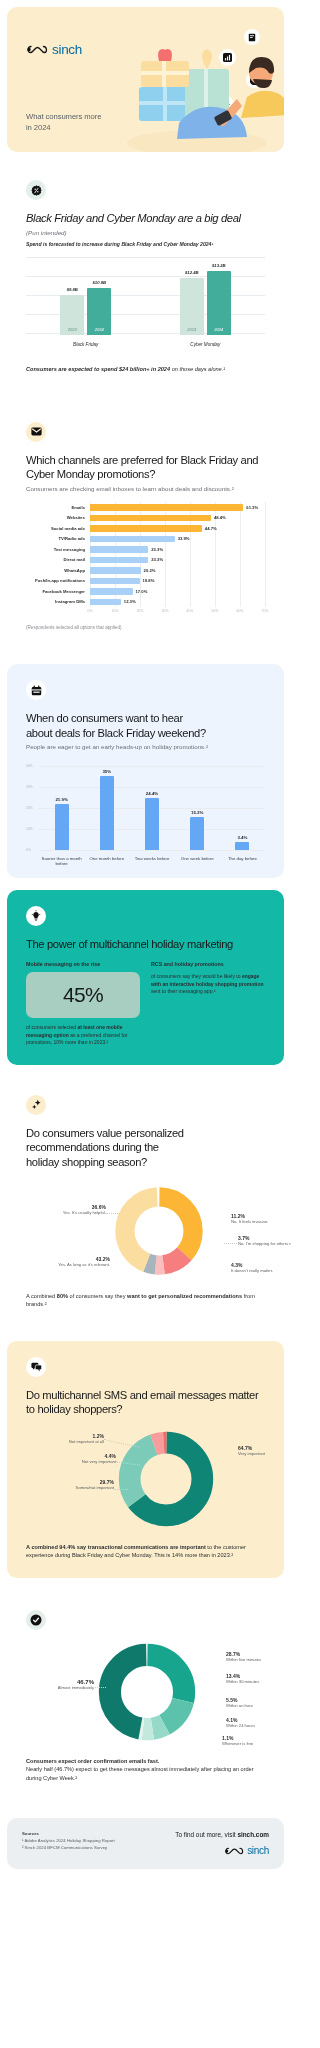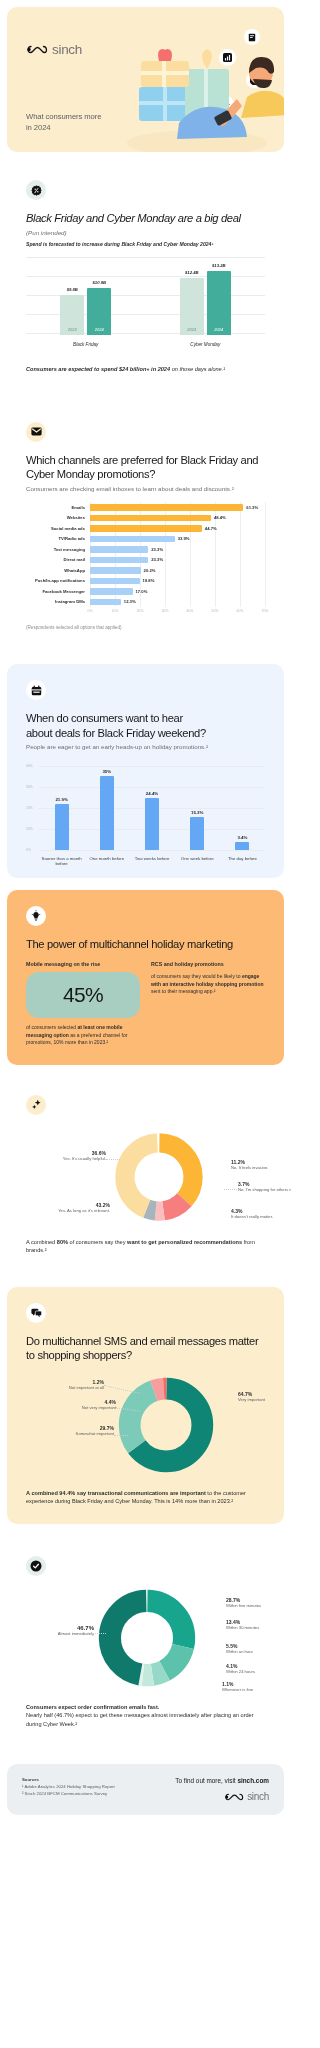"sinch" .logo-word { color: #737373 -> #0369a1 }
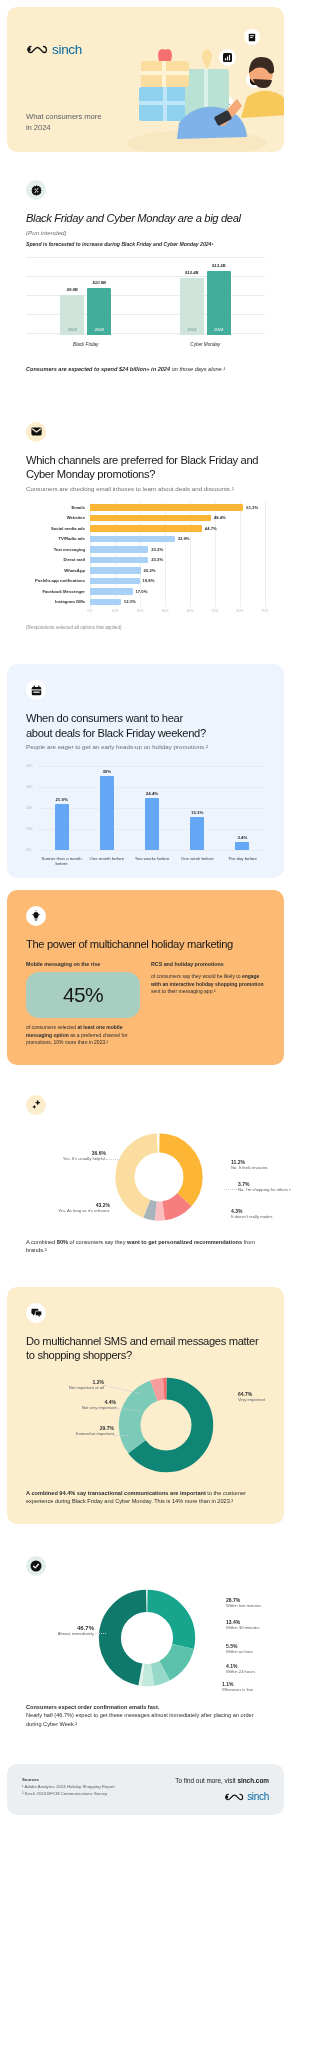"The power of multichannel holiday" div.sect { background: #fdba74 -> #14b8a6 }
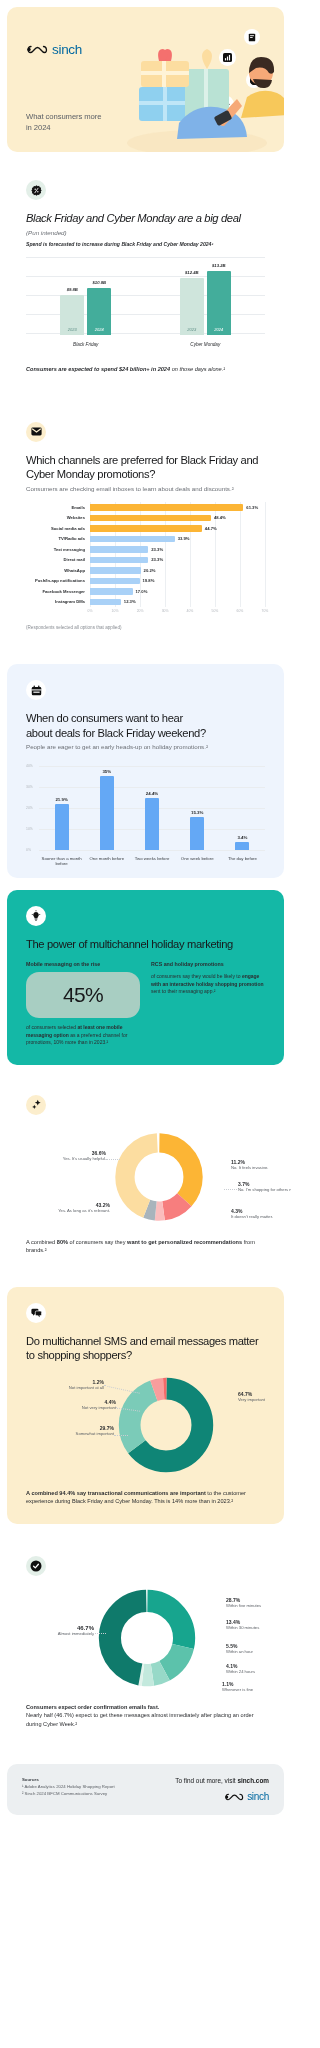"45%" .stat-box { border-radius: 13px -> 7px }
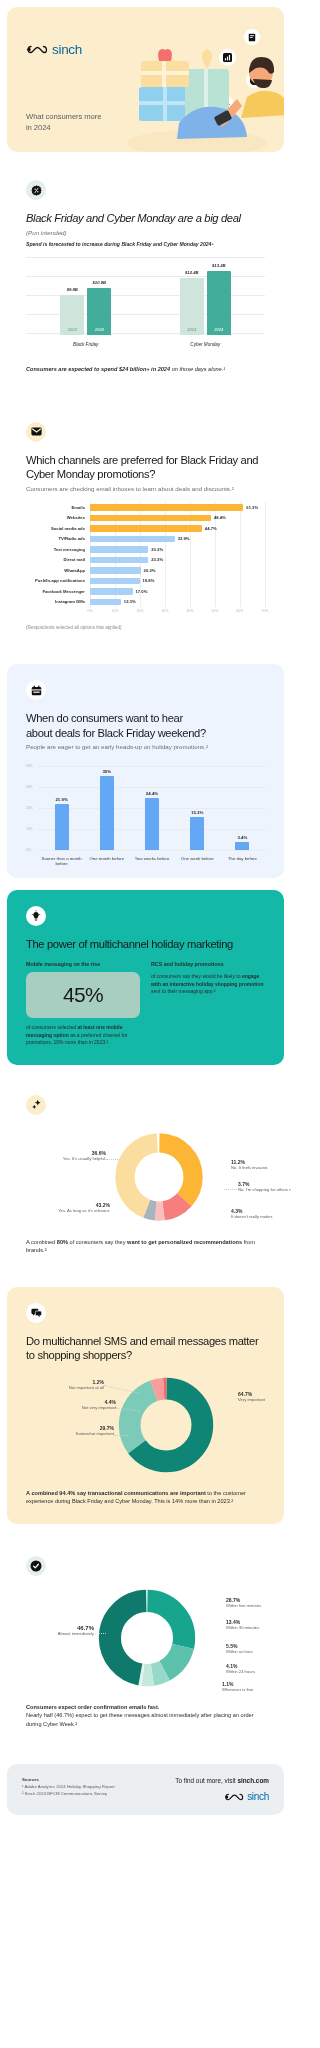"Do consumers value personalized" h2 { html: none -> <h2> <span>Do consumers value personalized</span><br> <span>recommendations during the</span><br> <span>holiday shopping season?</span> </h2> }
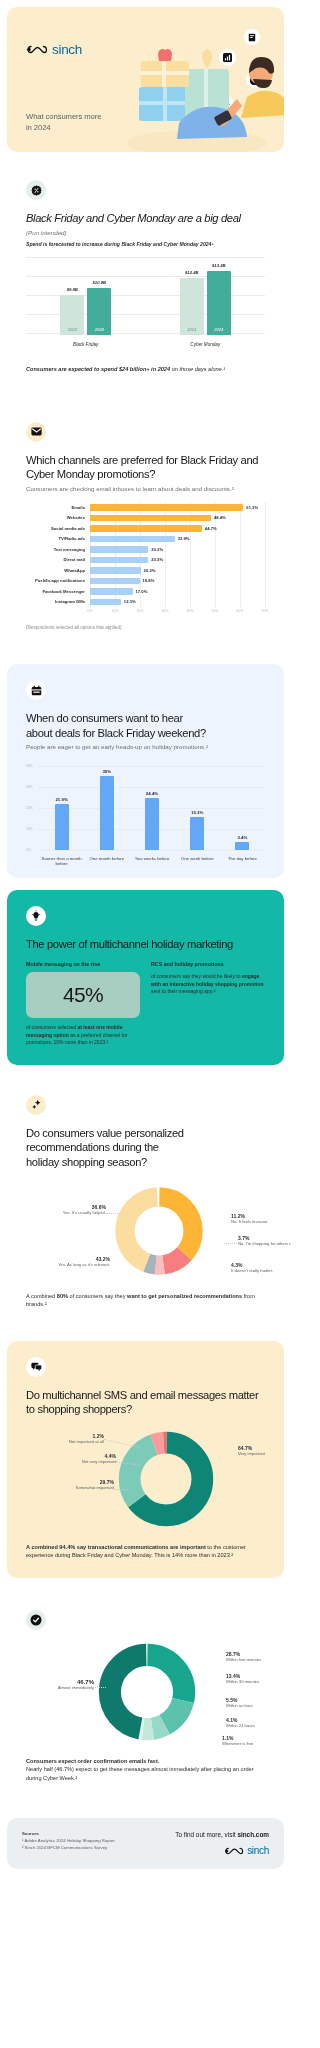"to shopping shoppers?" span { text: shopping -> holiday }
